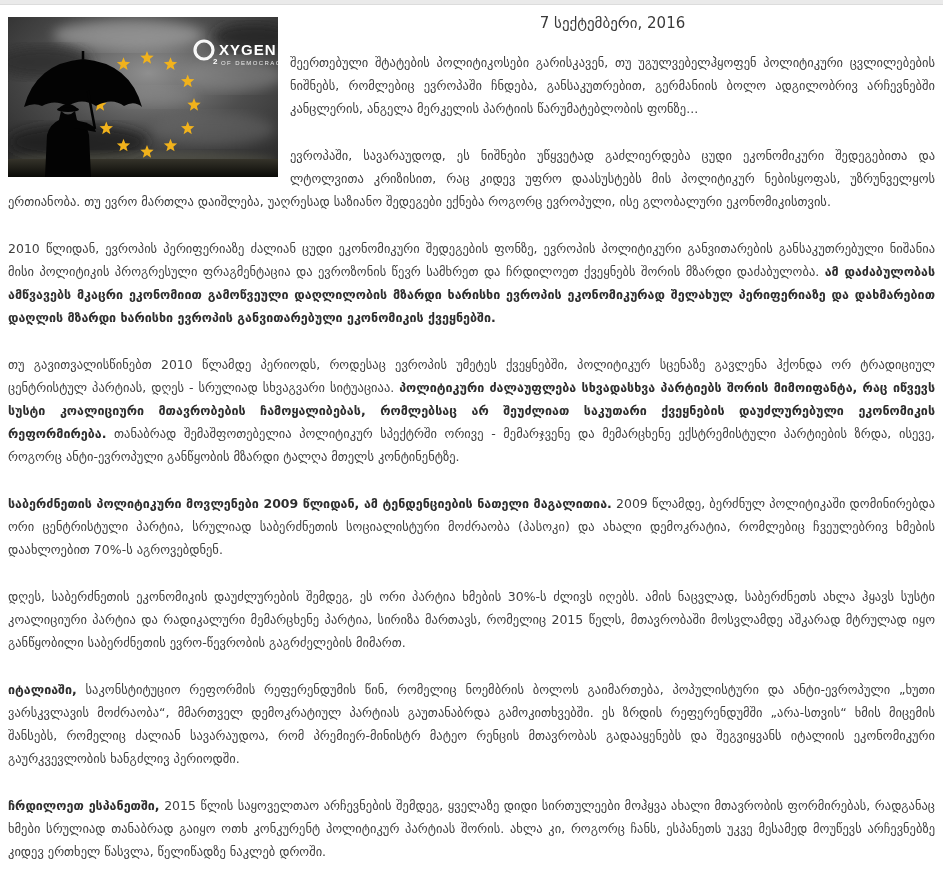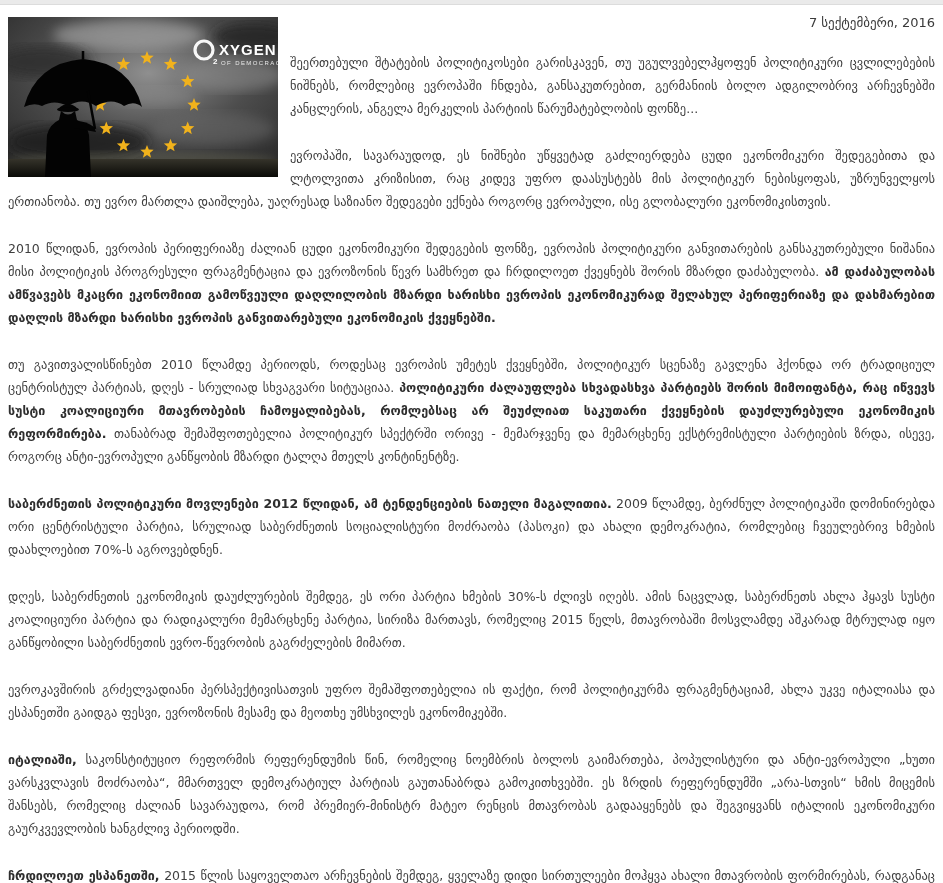"7 სექტემბერი, 2016" .date-line { font-size: 13px -> 15px; text-align: right -> center }
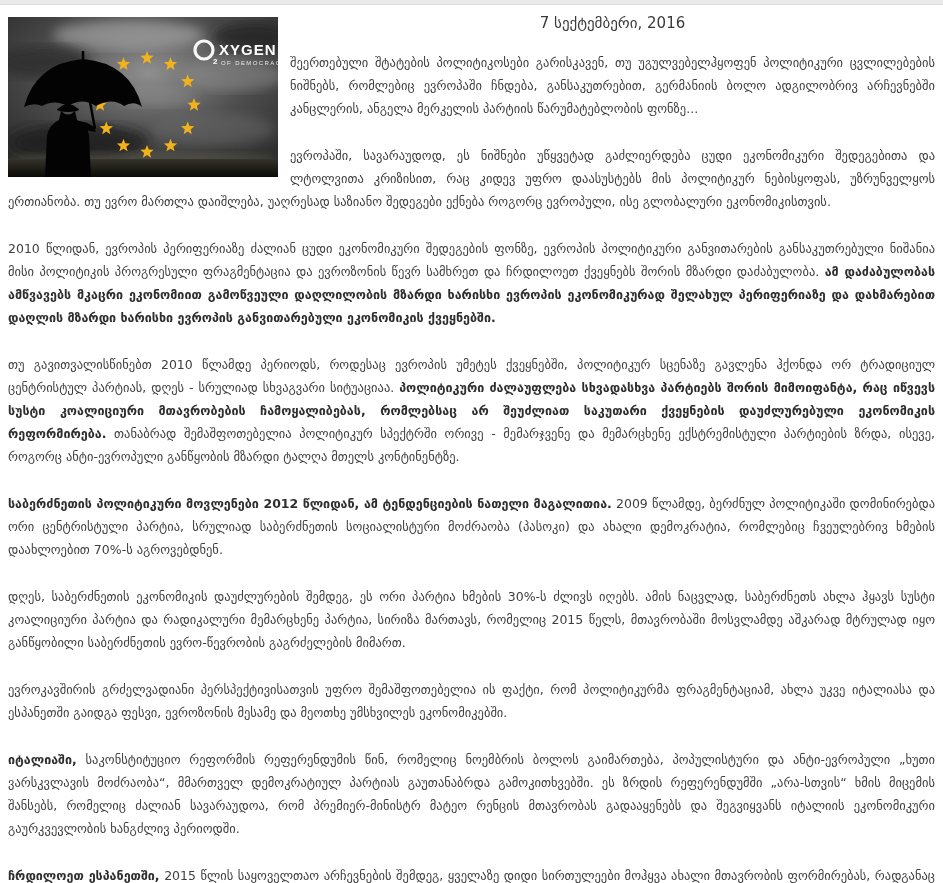"საბერძნეთის პოლიტიკური მოვლენები 2012" b { text: 2012 -> 2009 }
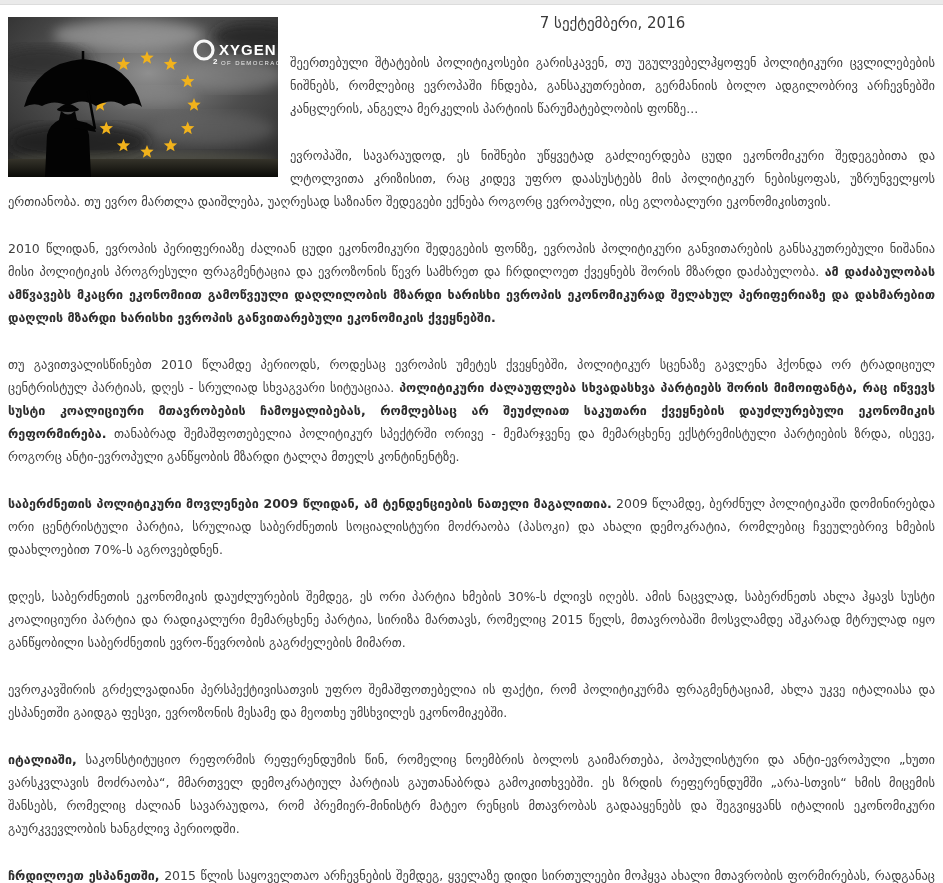"ევროკავშირის გრძელვადიანი" p { html: <p><span>ევროკავშირის გრძელვადიანი პერსპექტივისათვის უფრო შემაშფოთებელია ის ფაქტი, რომ პოლიტიკურმა ფრაგმენტაციამ, ახლა უკვე იტალიასა და ესპანეთში გაიდგა ფესვი, ევროზონის მესამე და მეოთხე უმსხვილეს ეკონომიკებში.</span></p> -> none }
